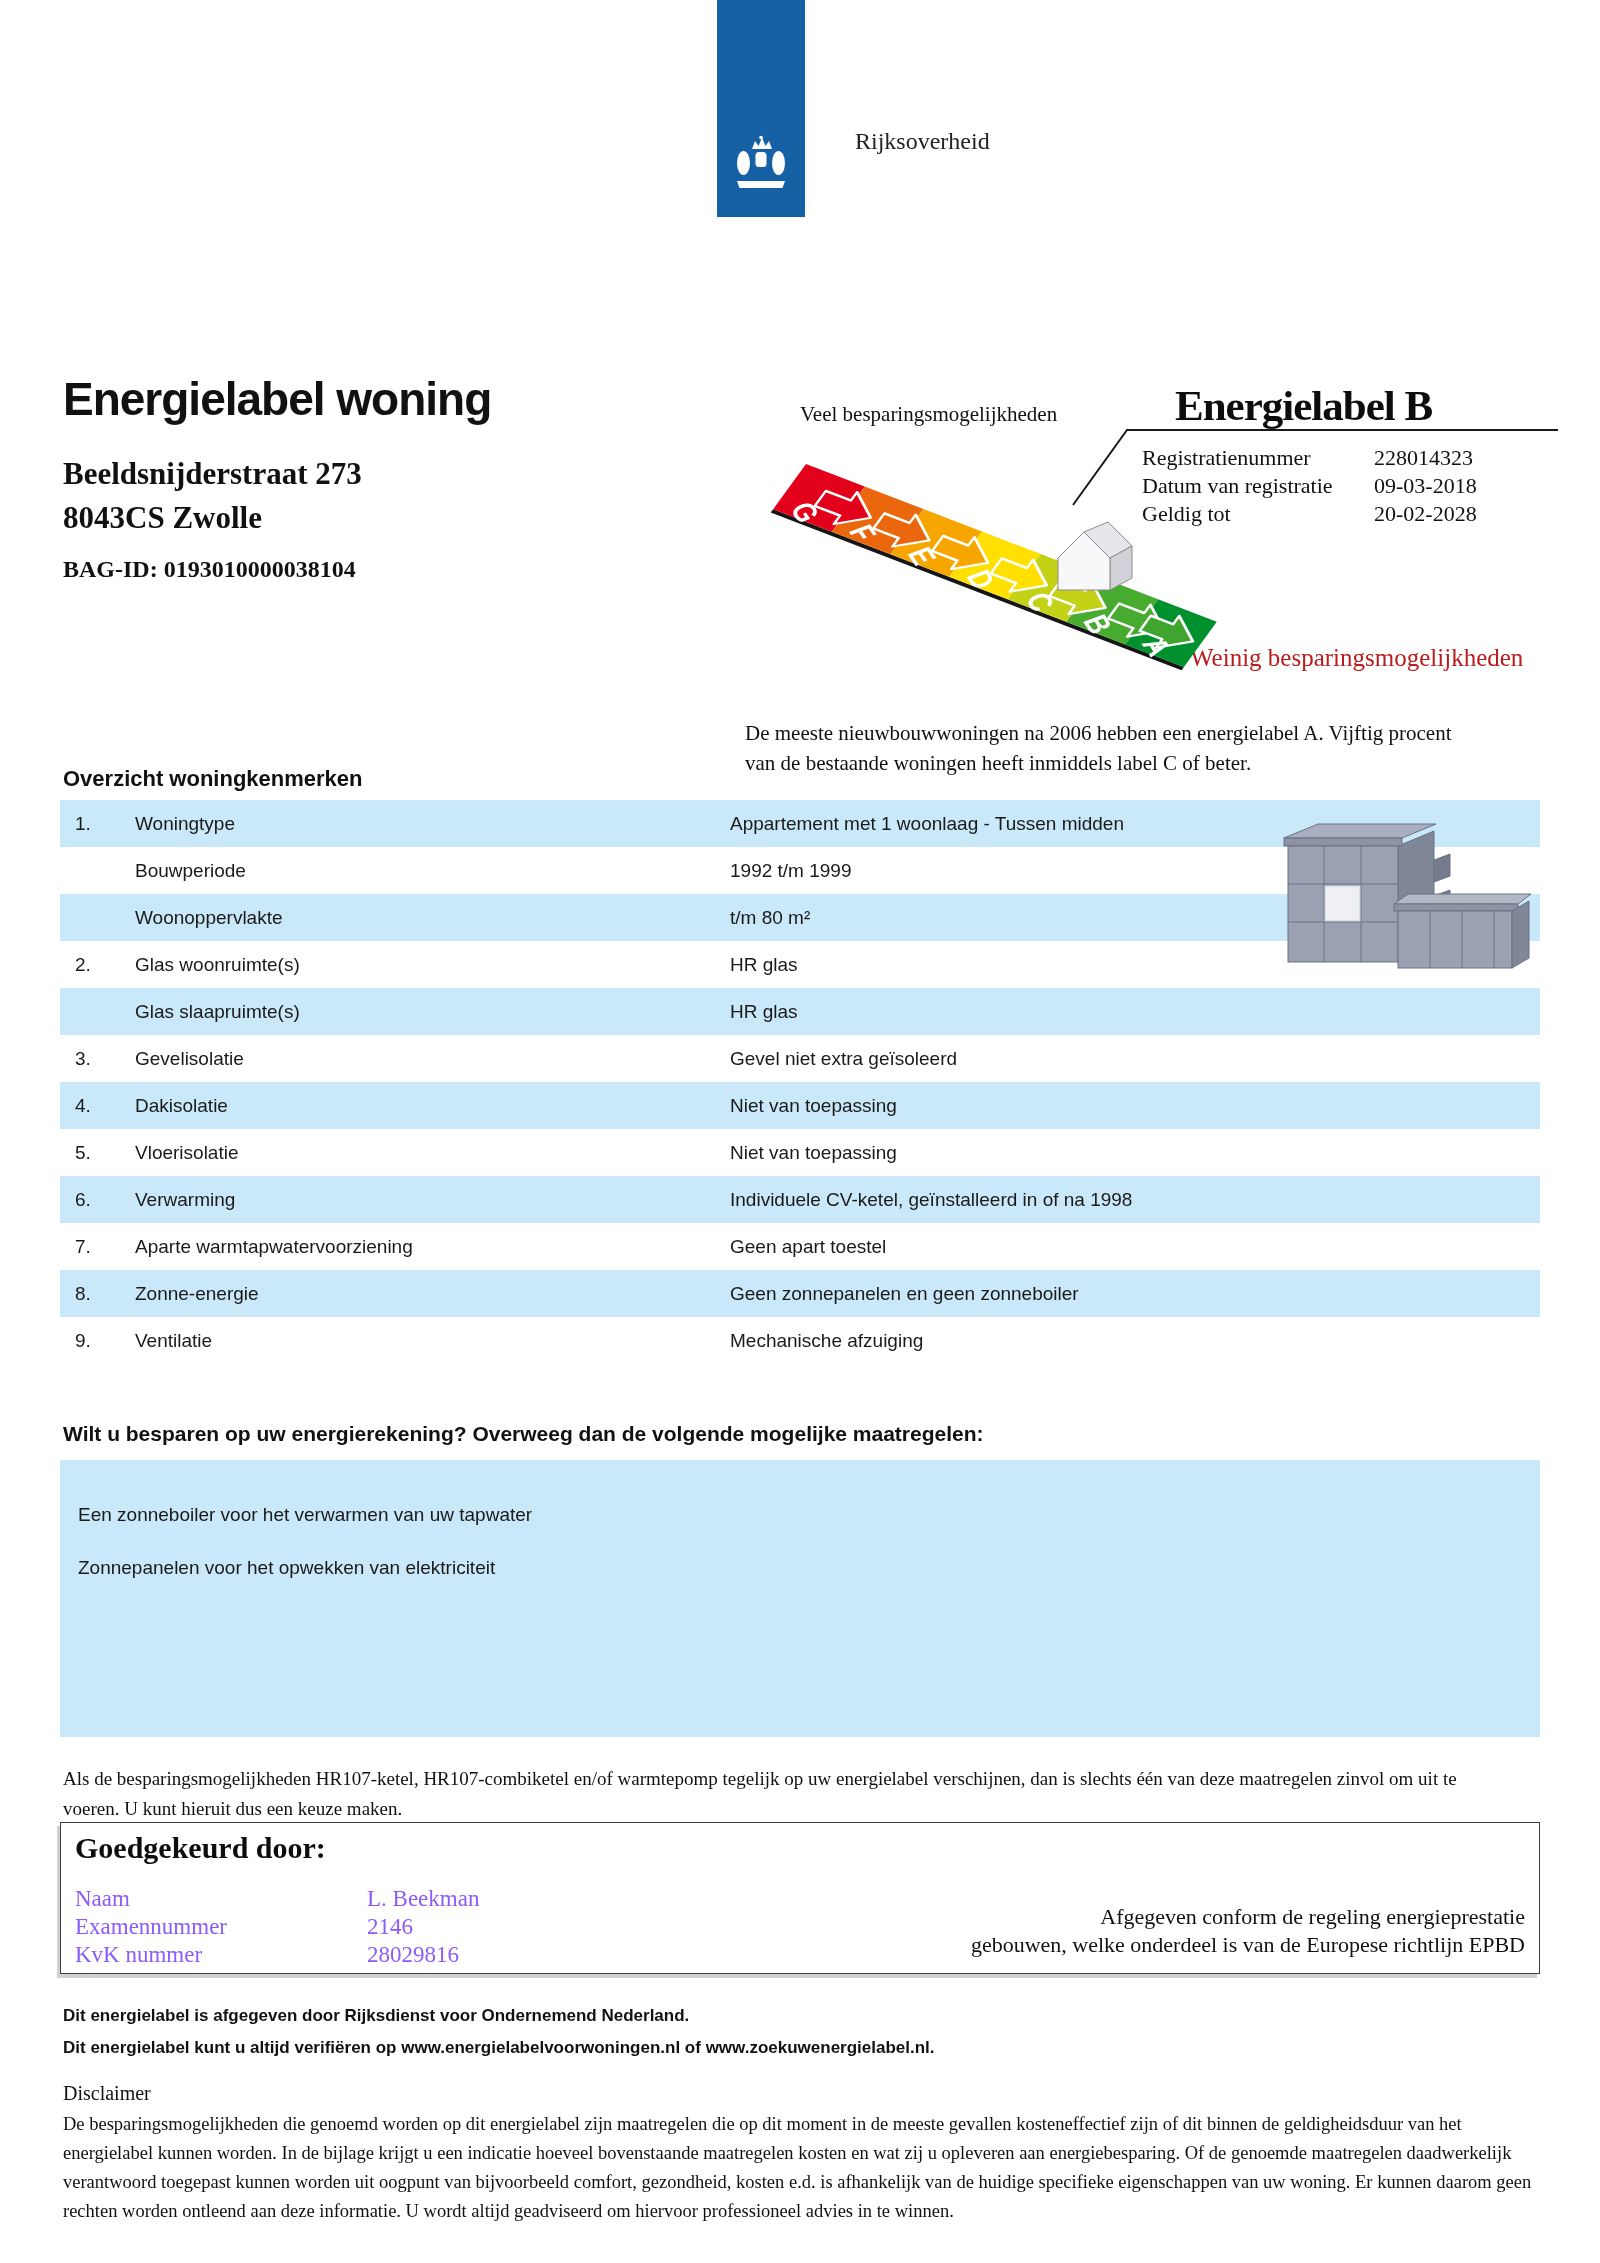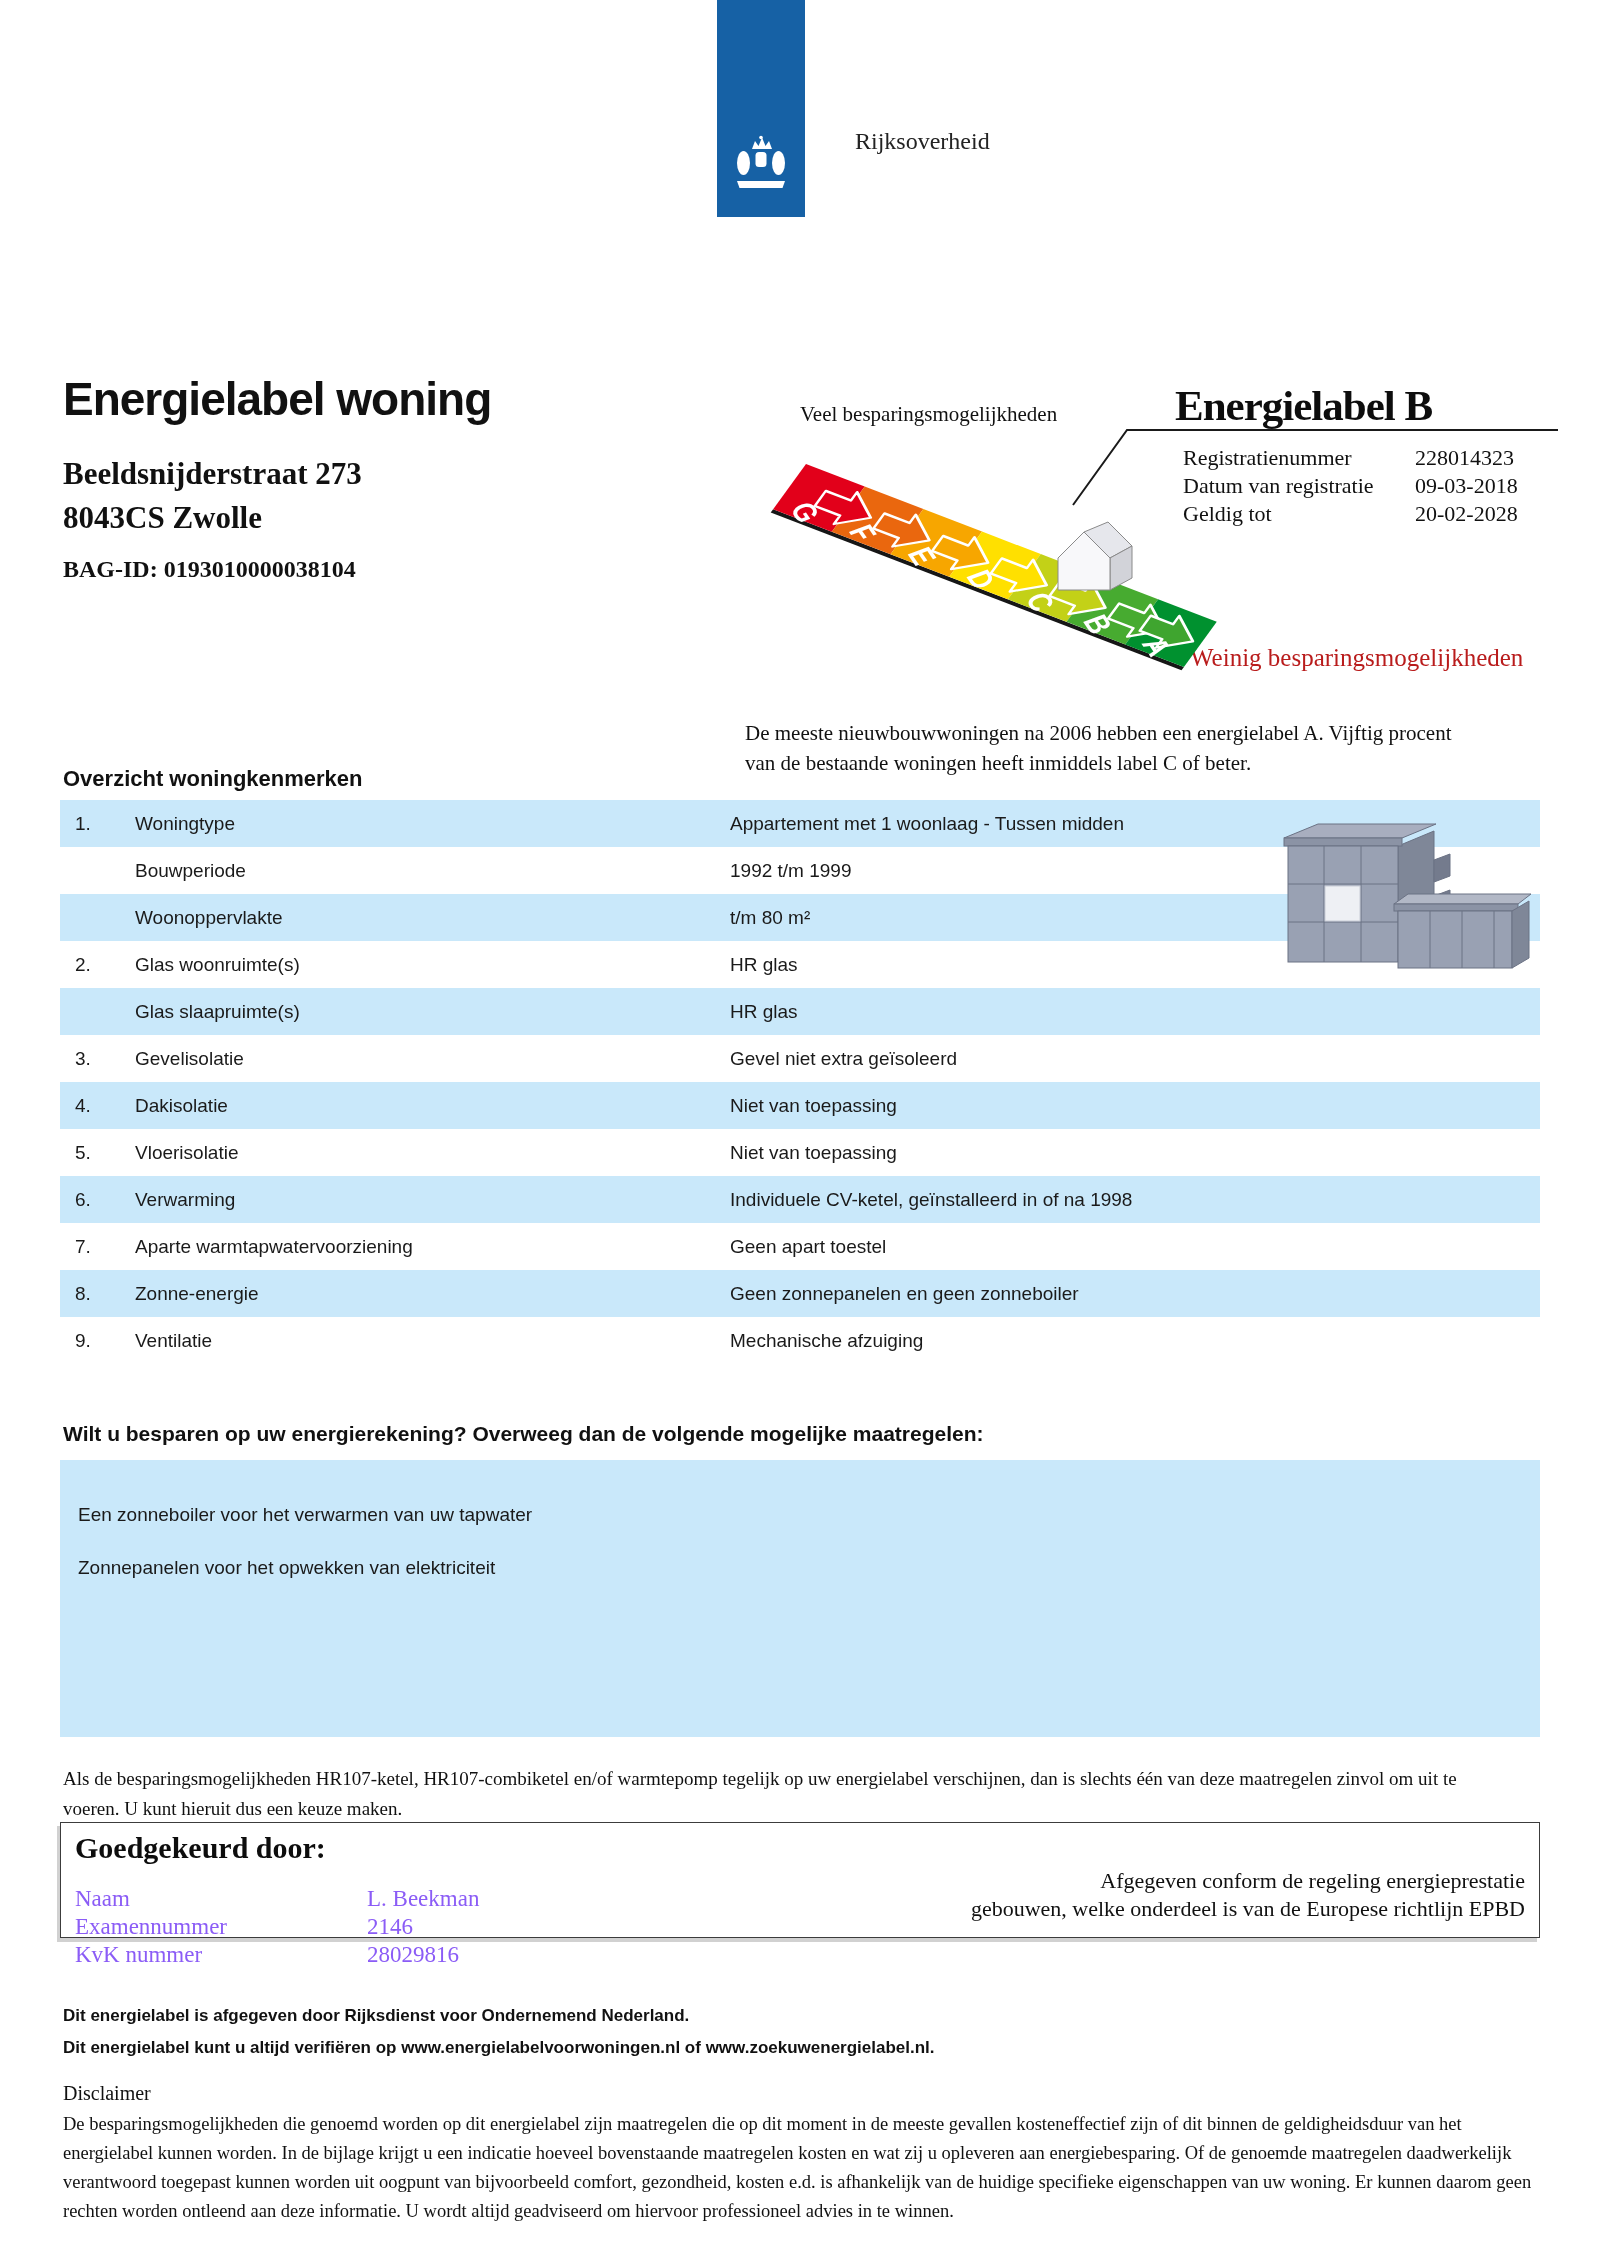"Registratienummer" .reg-block { left: 1183px -> 1142px }
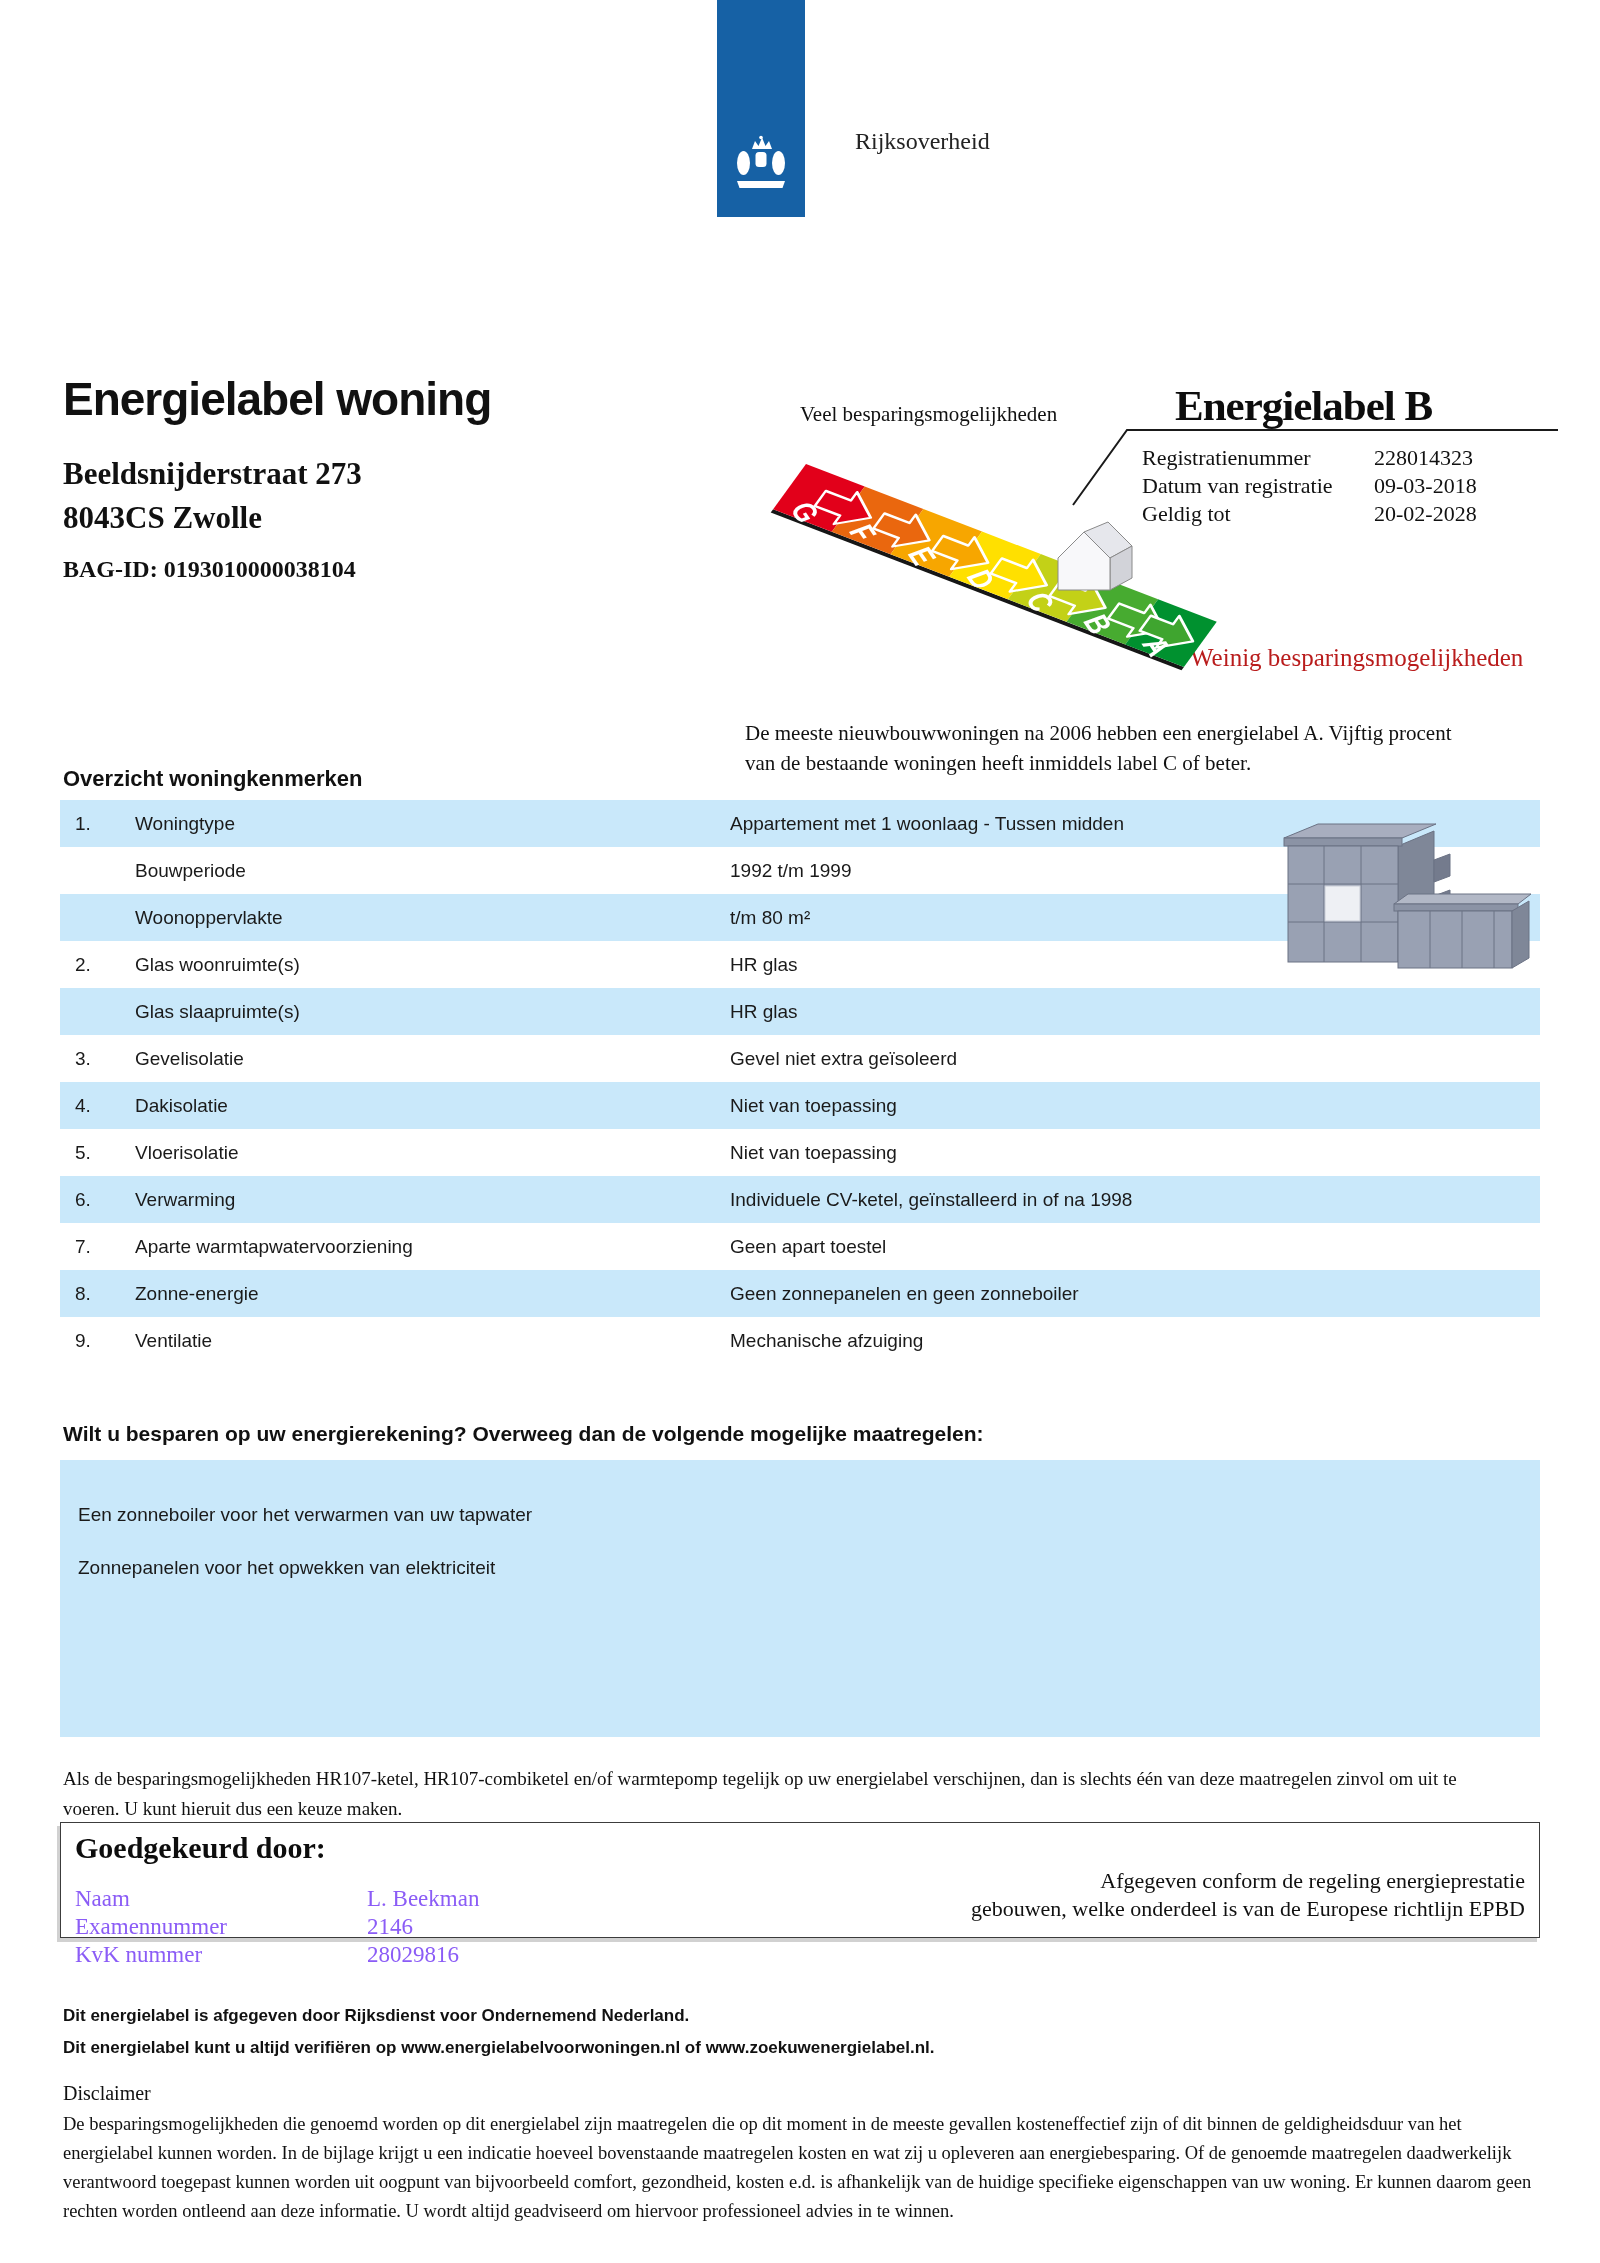"Goedgekeurd door:" .approval { height: 116px -> 152px }
